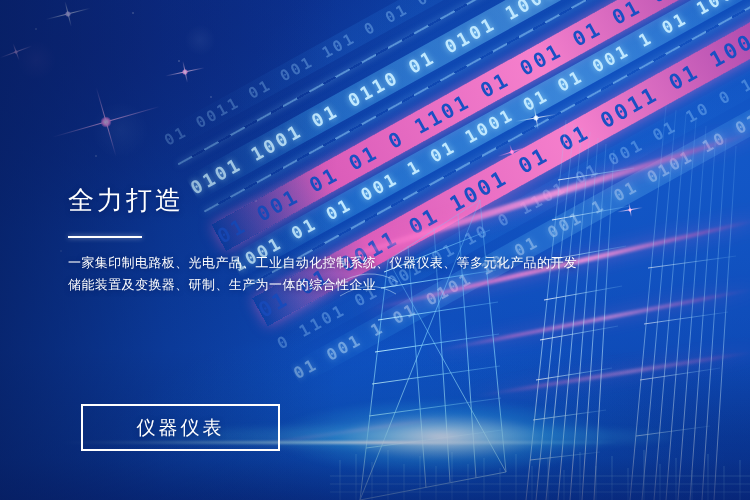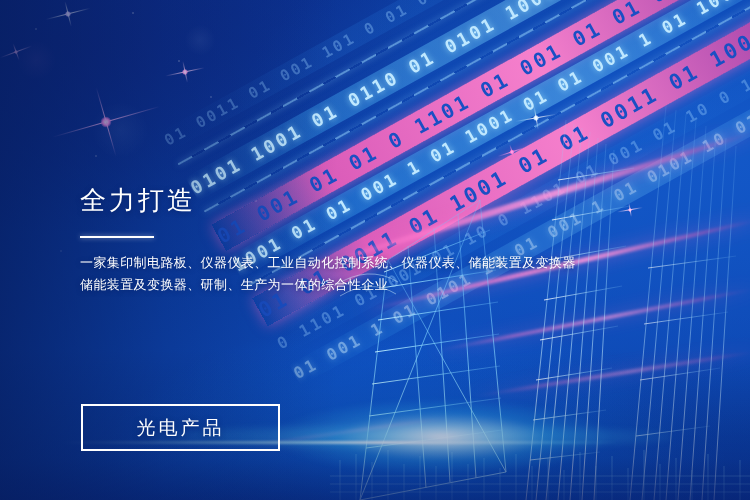"全力打造" .content { left: 80px -> 68px }
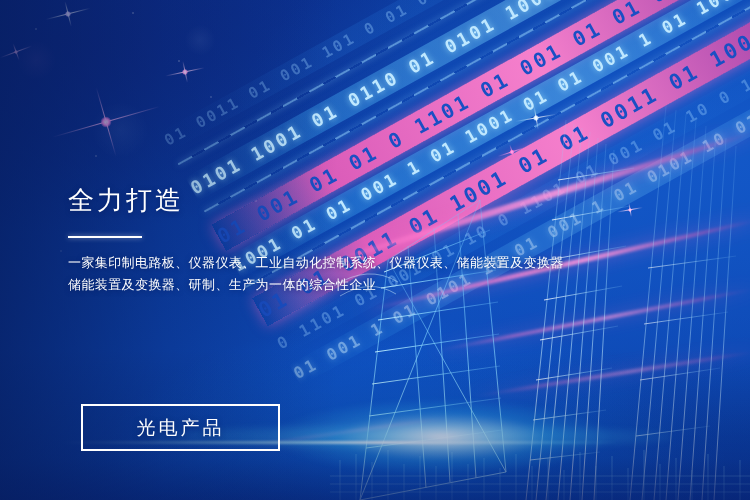"一家集印制电路板、仪器仪表、工业自动化控制系统、仪器仪表、储能装置及变换器" div { text: 仪器仪表、工业自动化控制系统、仪器仪表、储能装置及变换器 -> 光电产品、工业自动化控制系统、仪器仪表、等多元化产品的开发 }
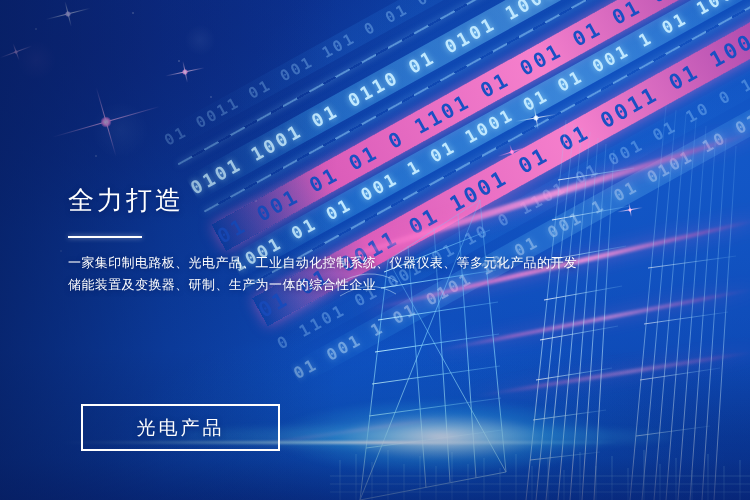"光电产品" div.cta { text: 光电产品 -> 仪器仪表 }
